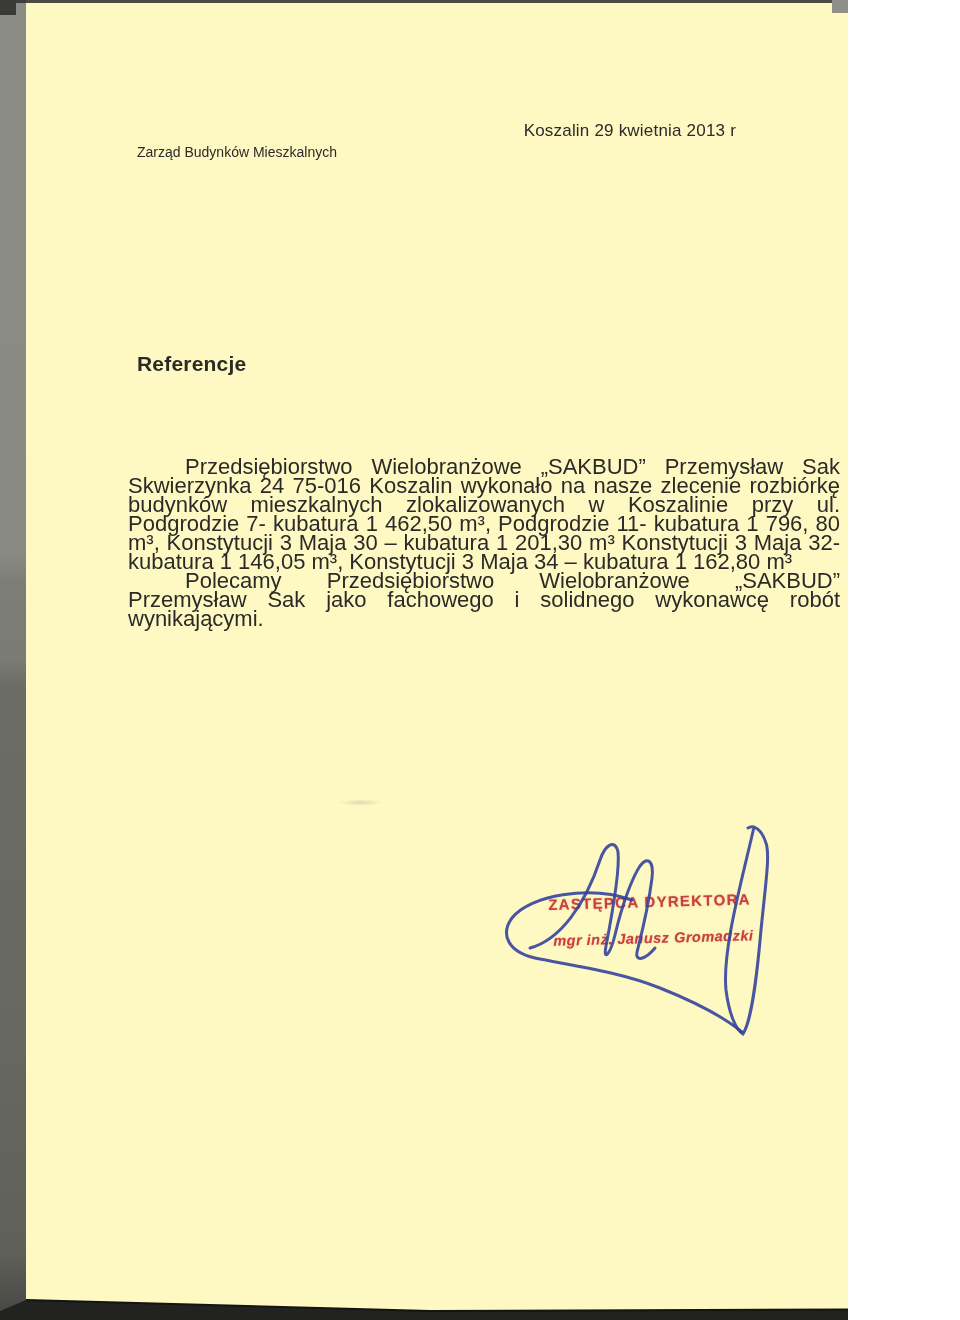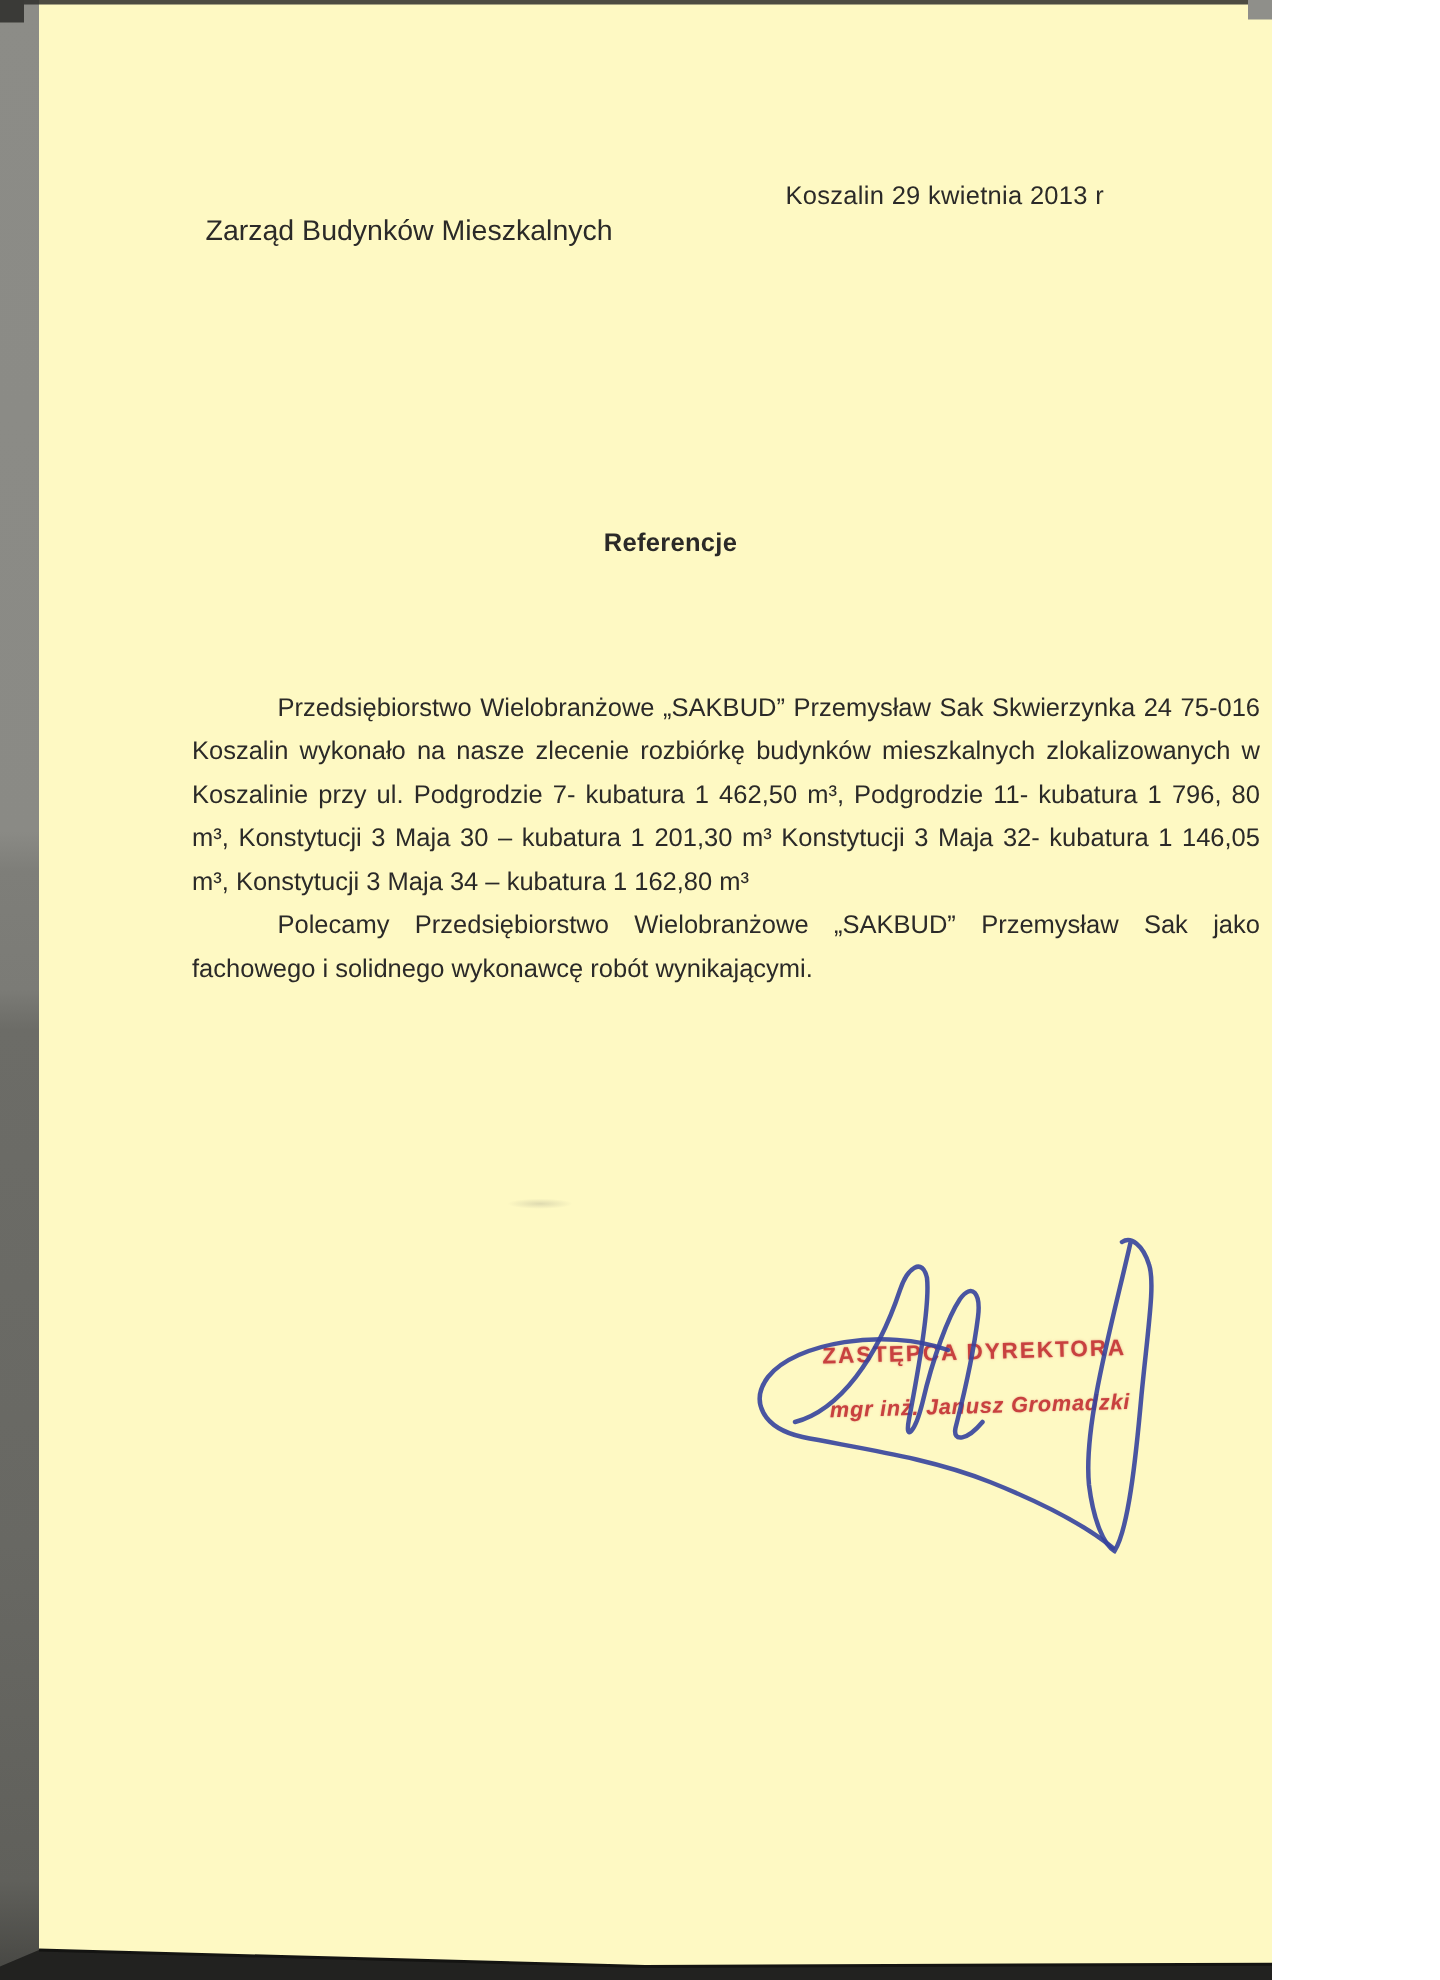"Zarząd Budynków Mieszkalnych" .sender { font-size: 19px -> 14px }
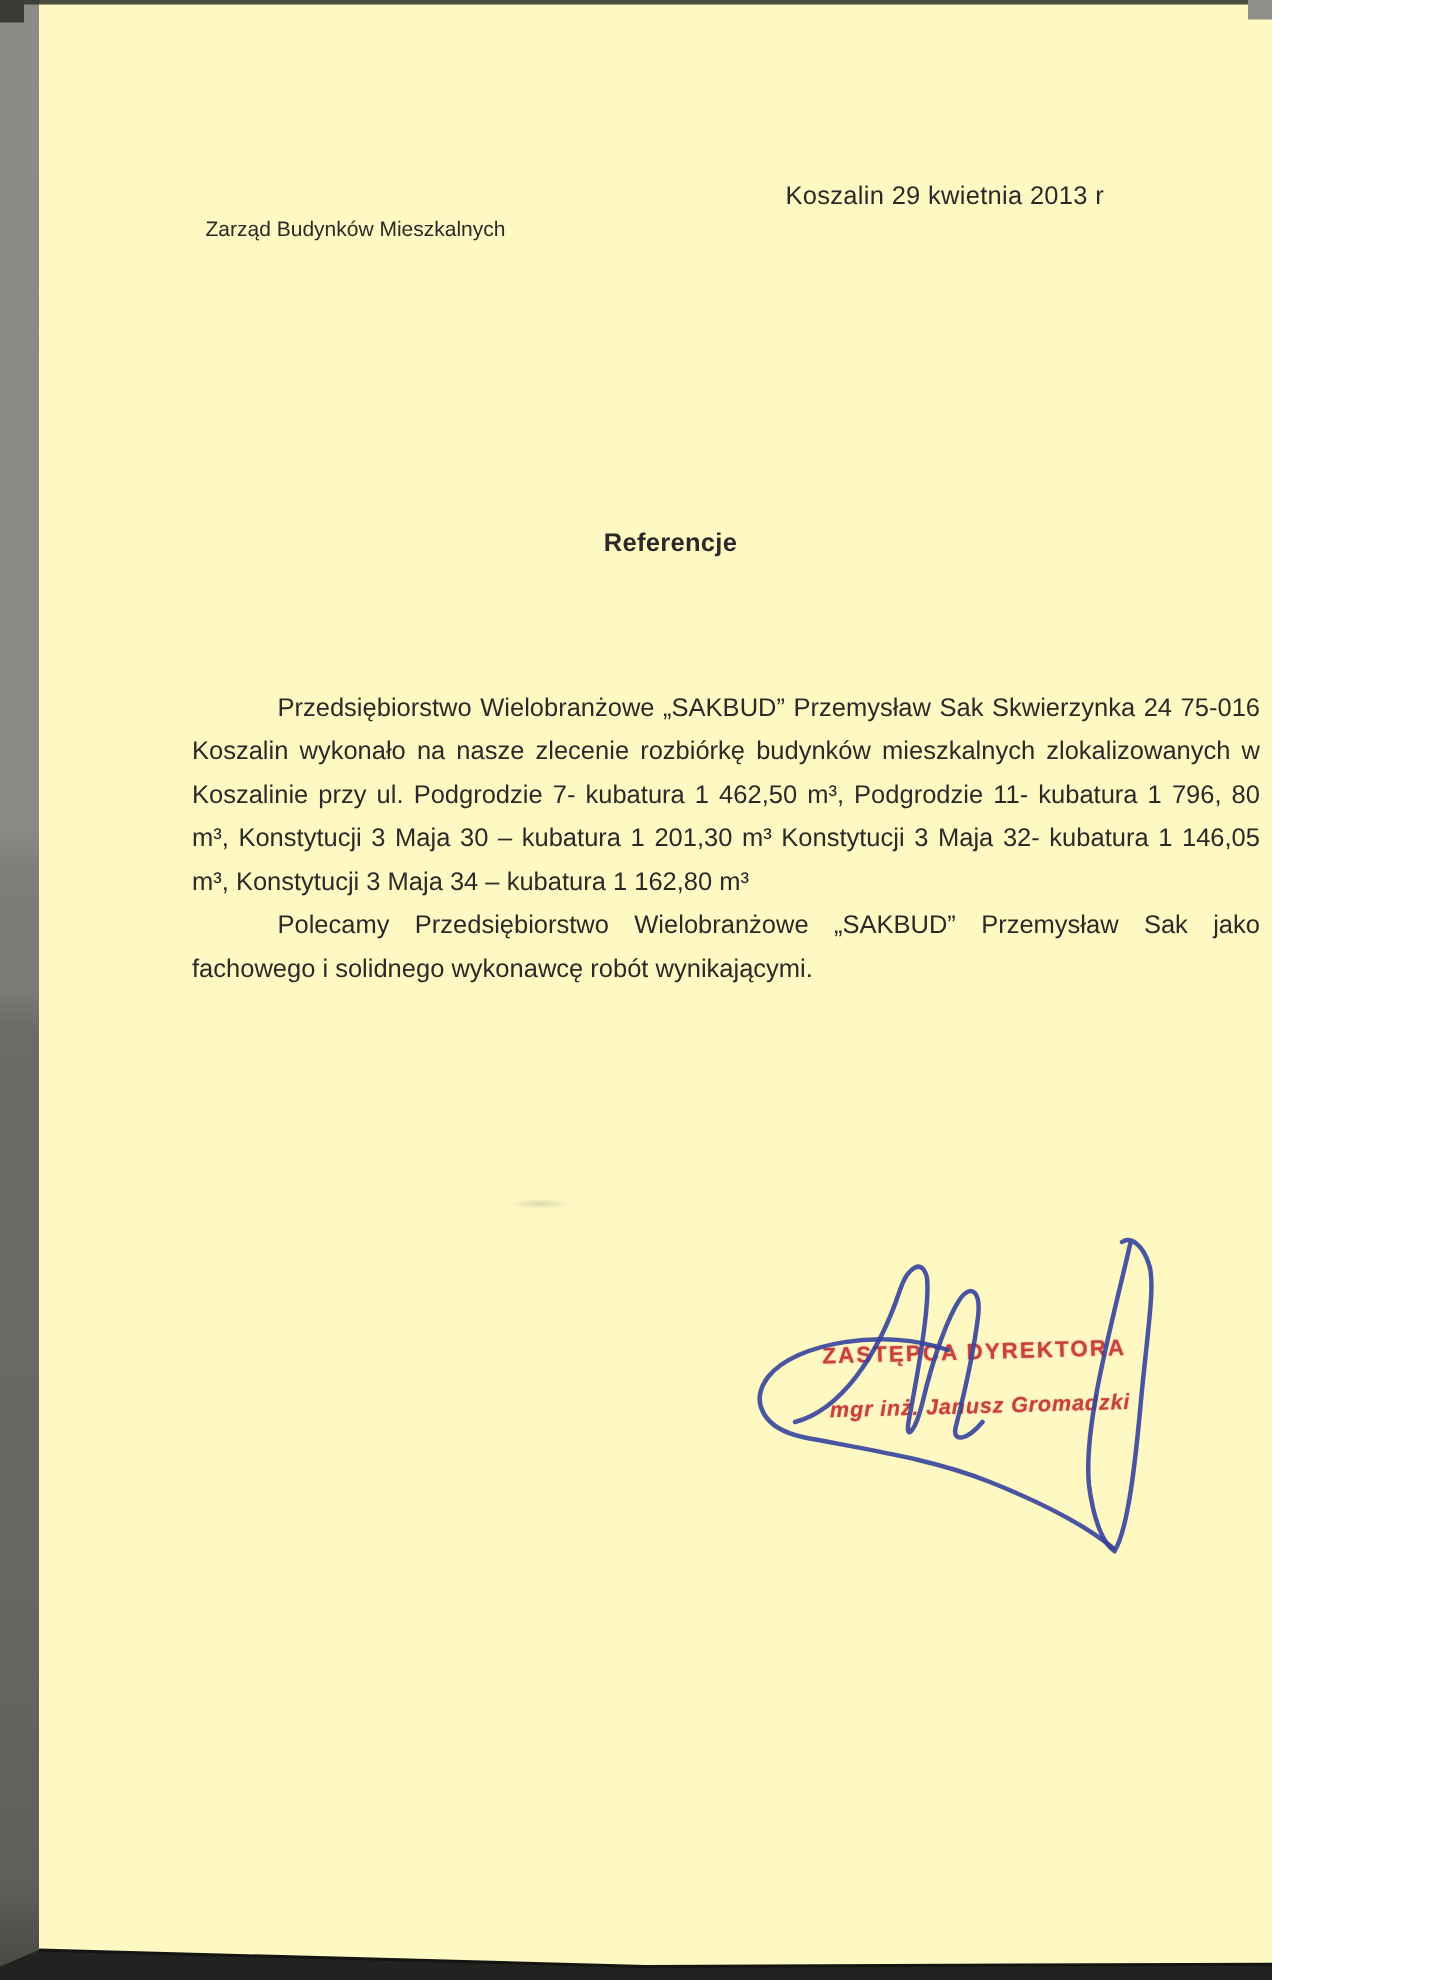"Referencje" .letter-title { font-size: 17px -> 21px; text-align: center -> none }
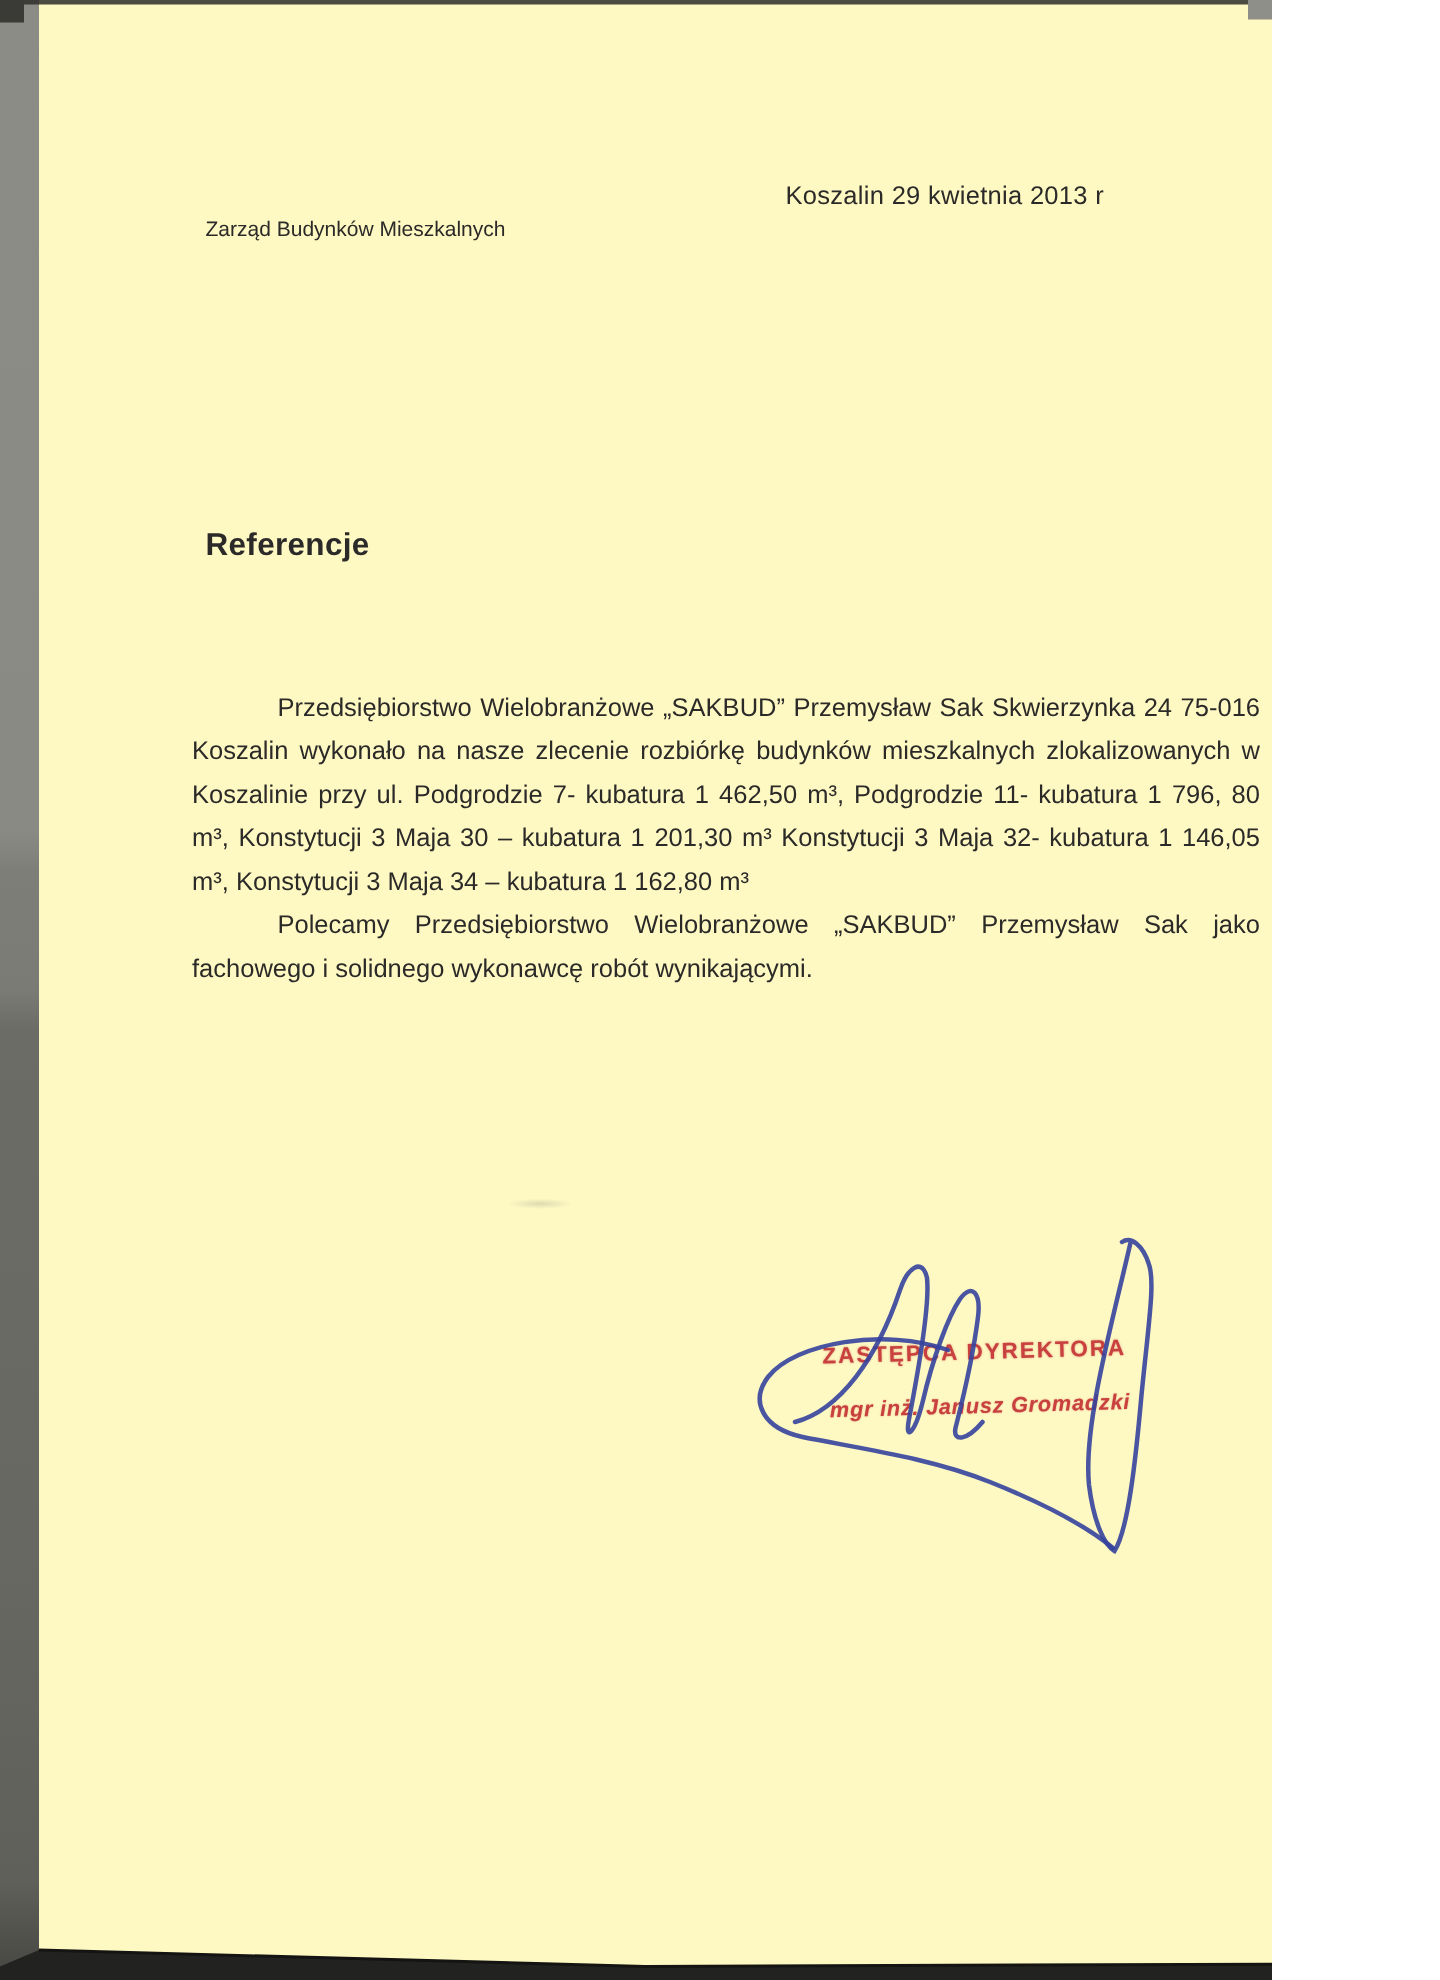"Przedsiębiorstwo Wielobranżowe „SAKBUD”" .letter-body { font-size: 17px -> 22px; line-height: 29px -> 19px }
